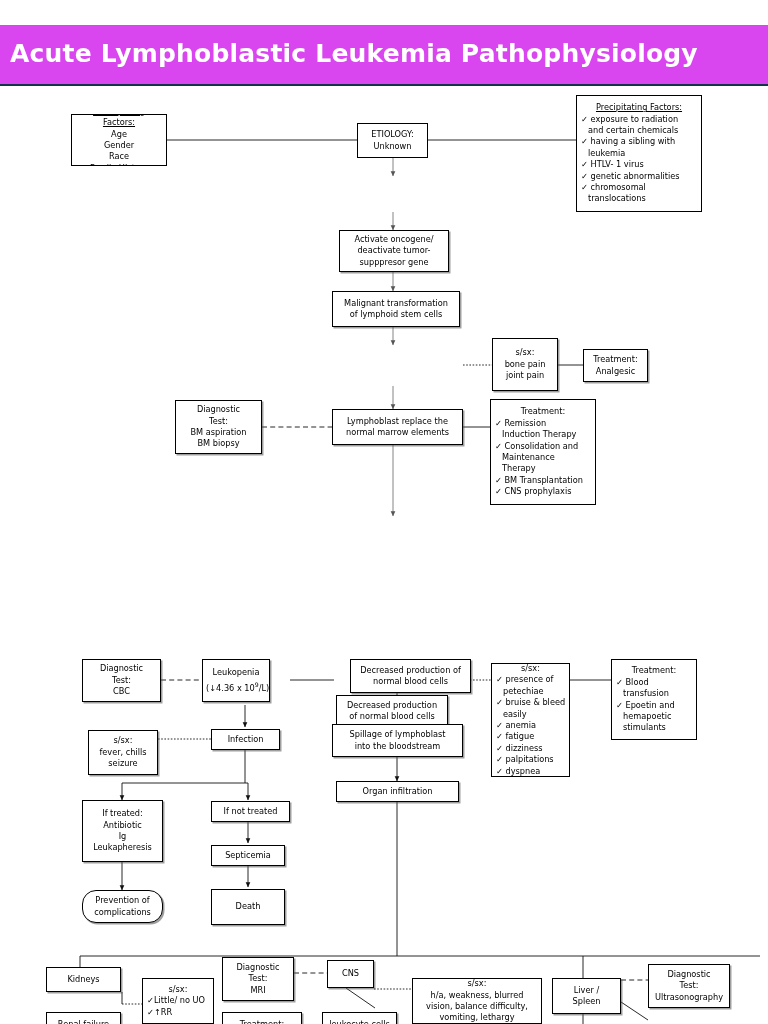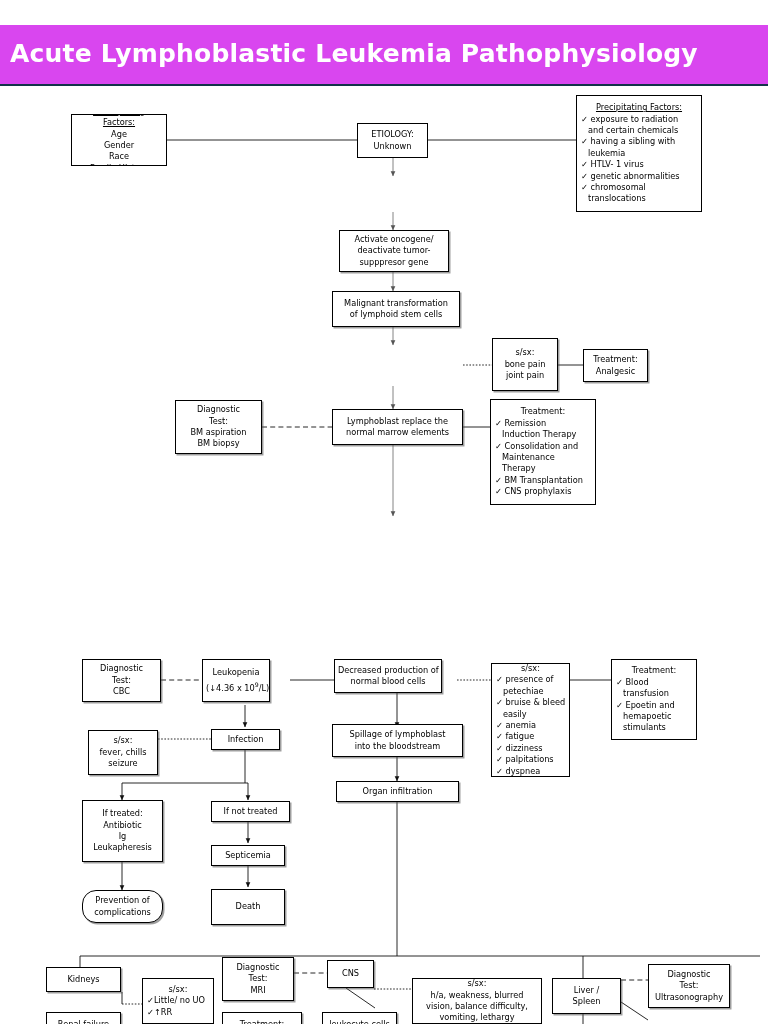"Decreased production of" div.nbox { left: 334px -> 350px; width: 108px -> 121px }
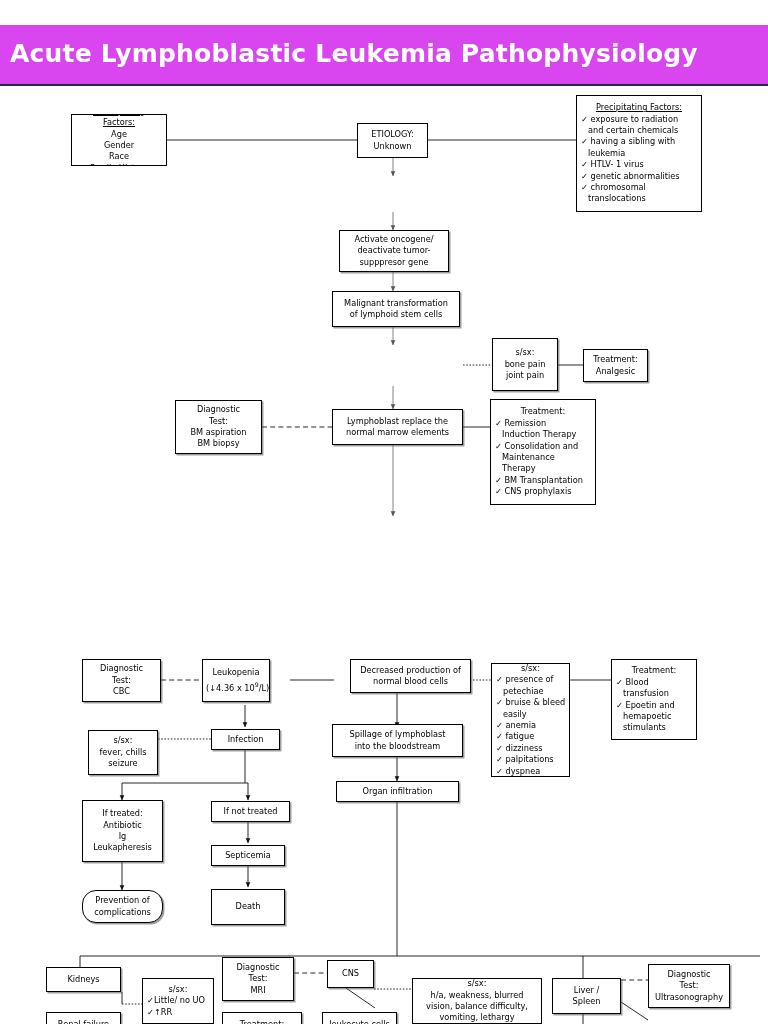"Decreased production" div.nbox { html: none -> <div> <span>Decreased production</span> <span>of normal blood cells</span> </div> }
